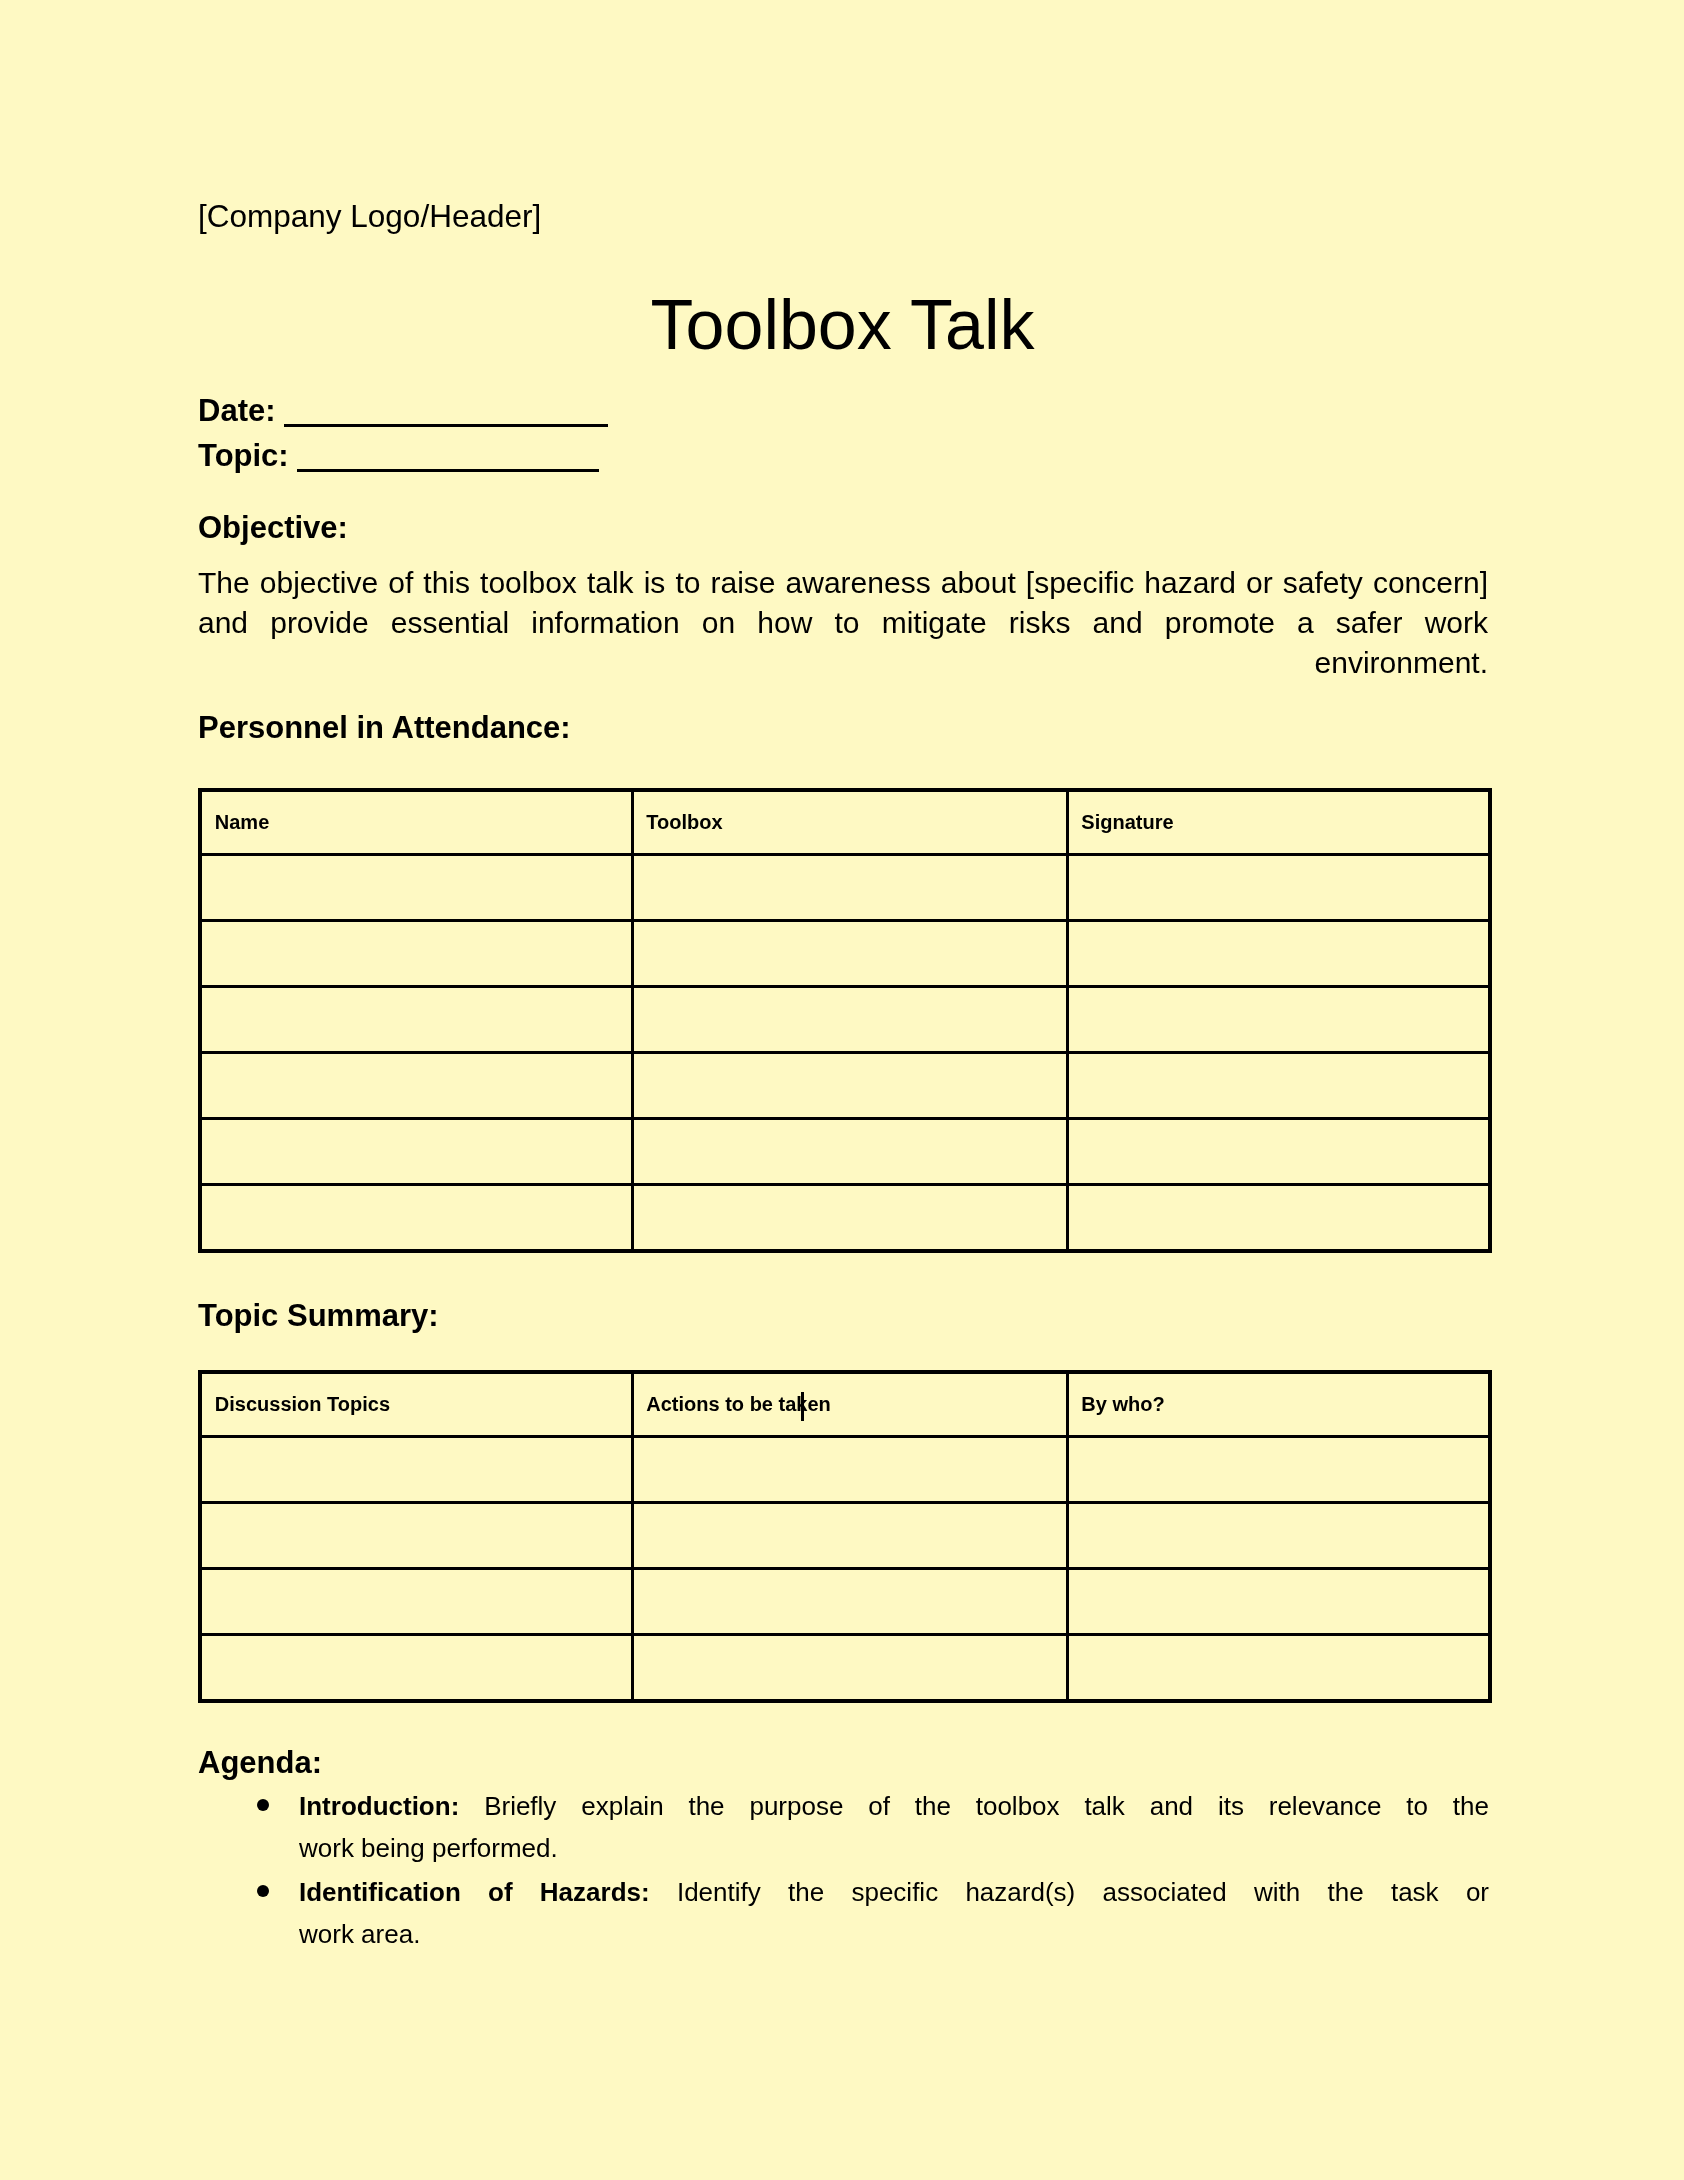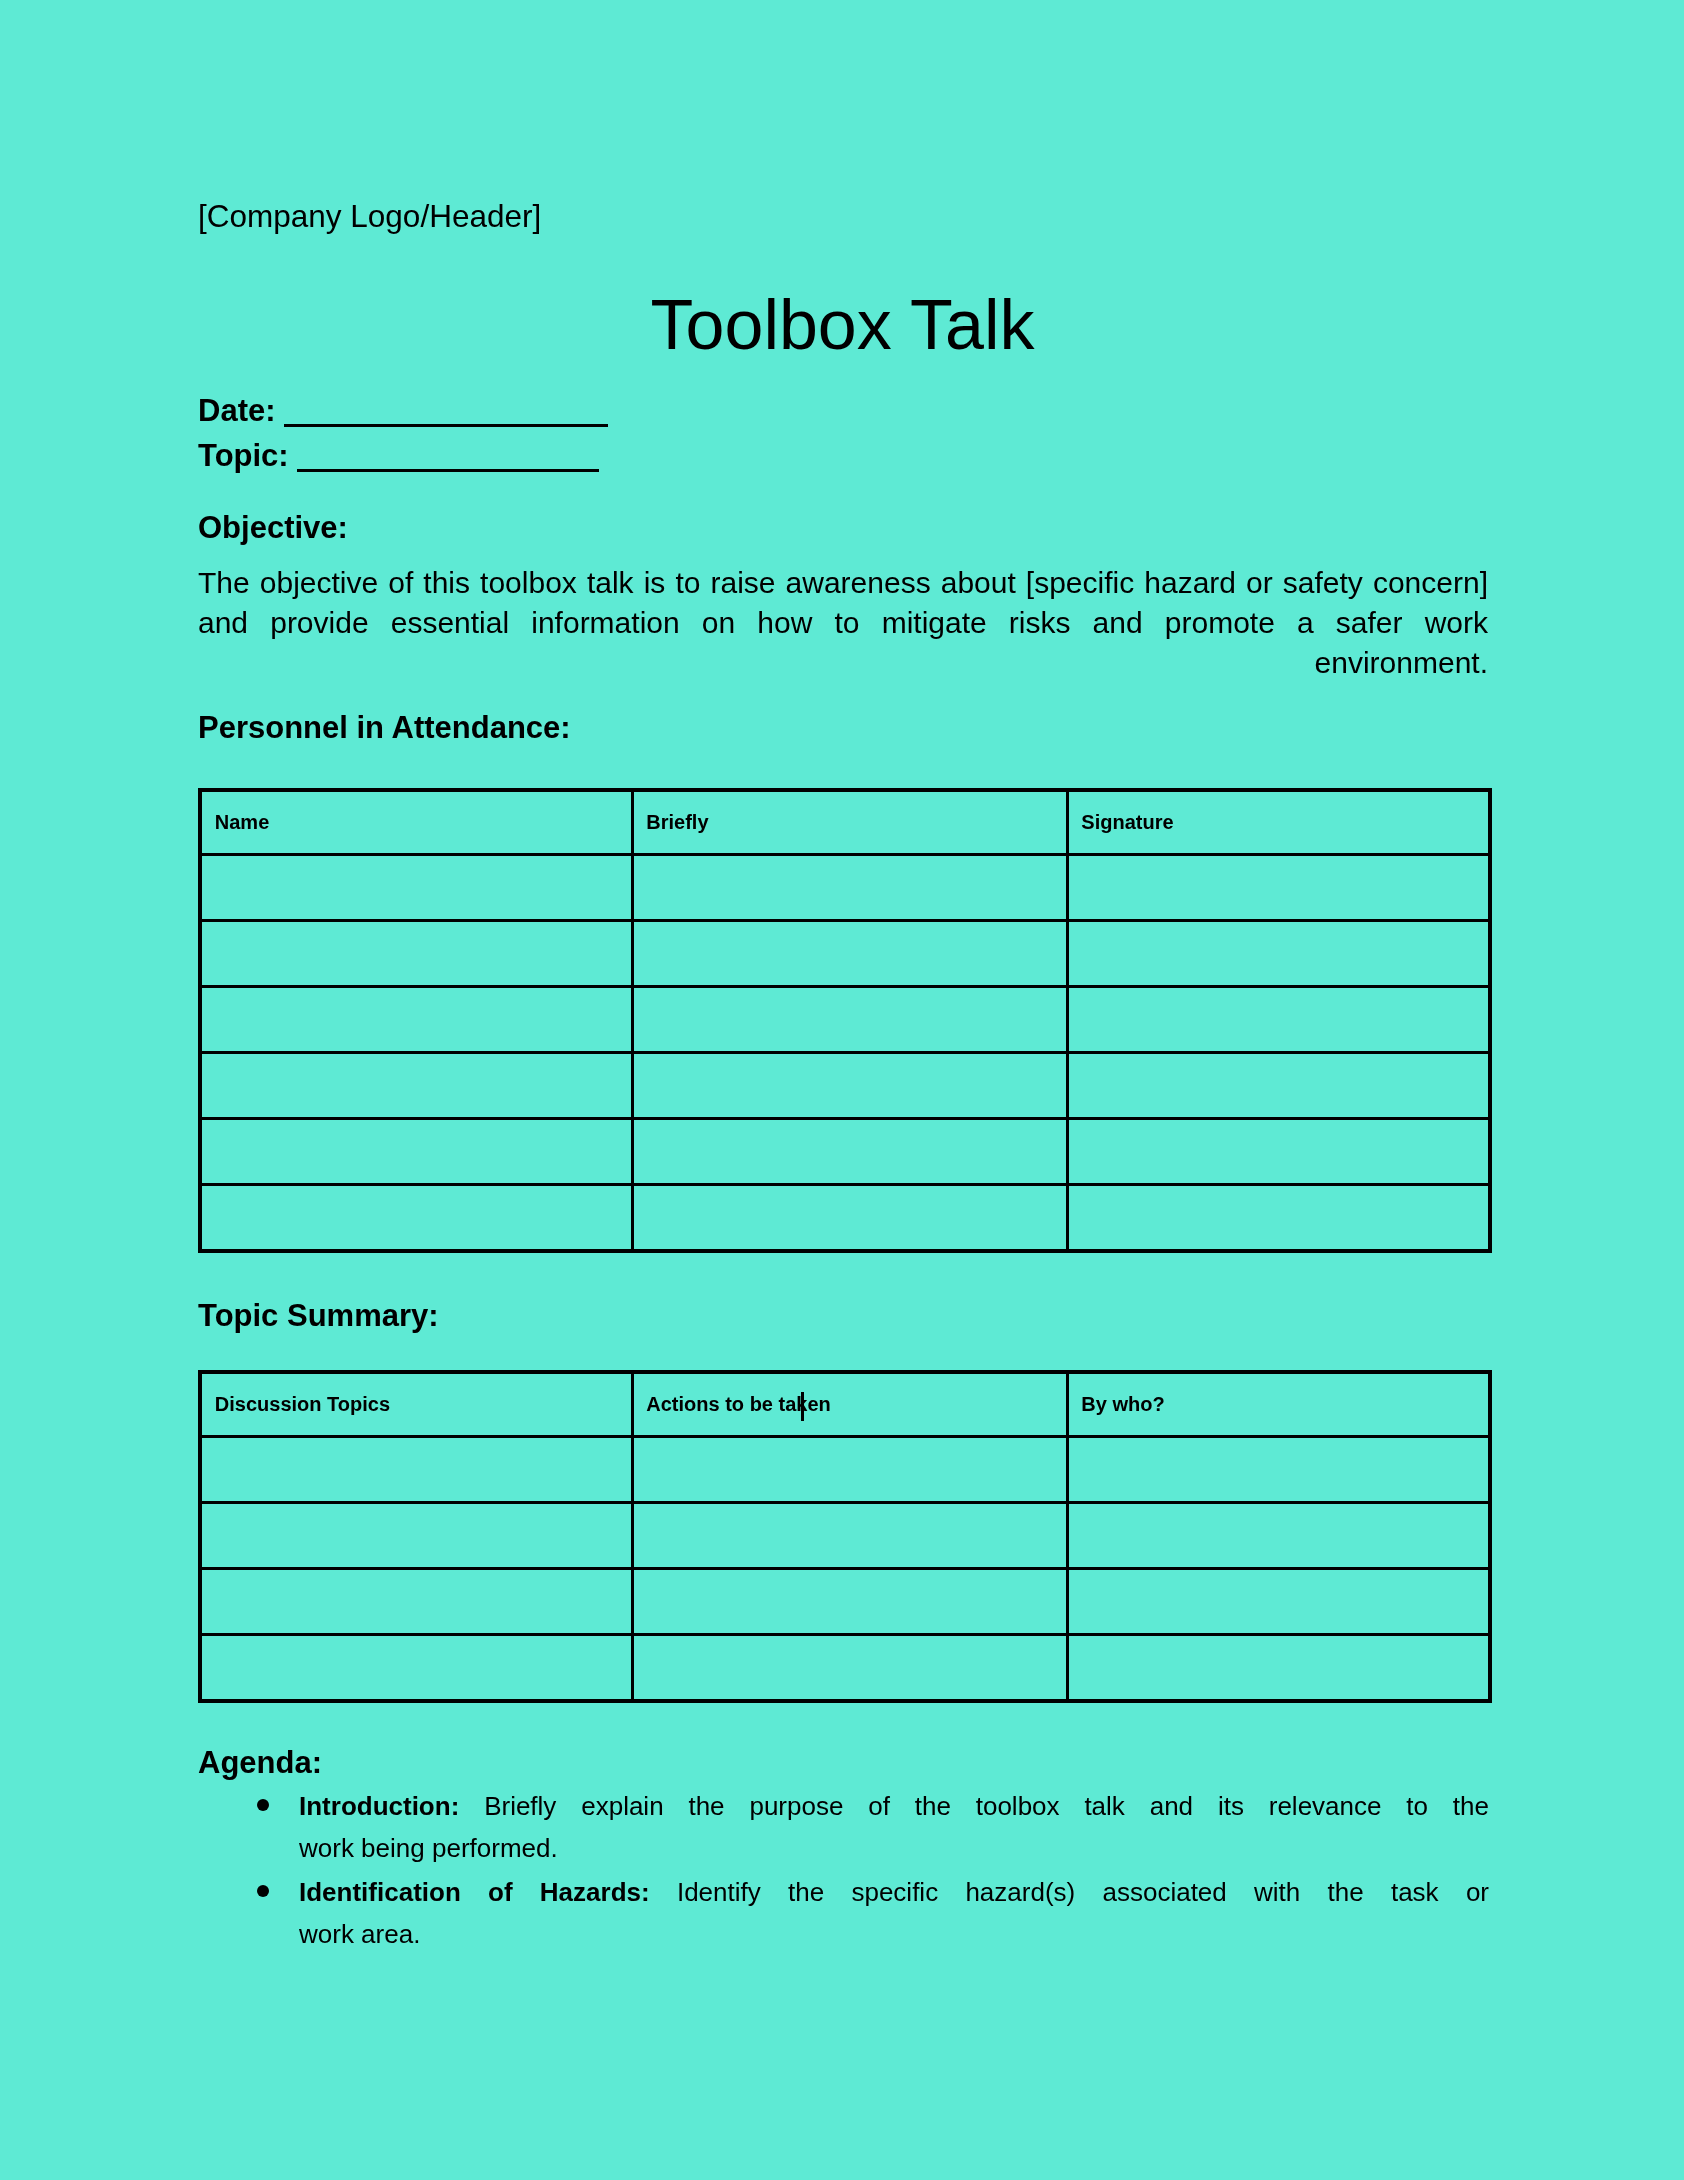"[Company Logo/Header]" .page { background: #5eead4 -> #fef9c3 }
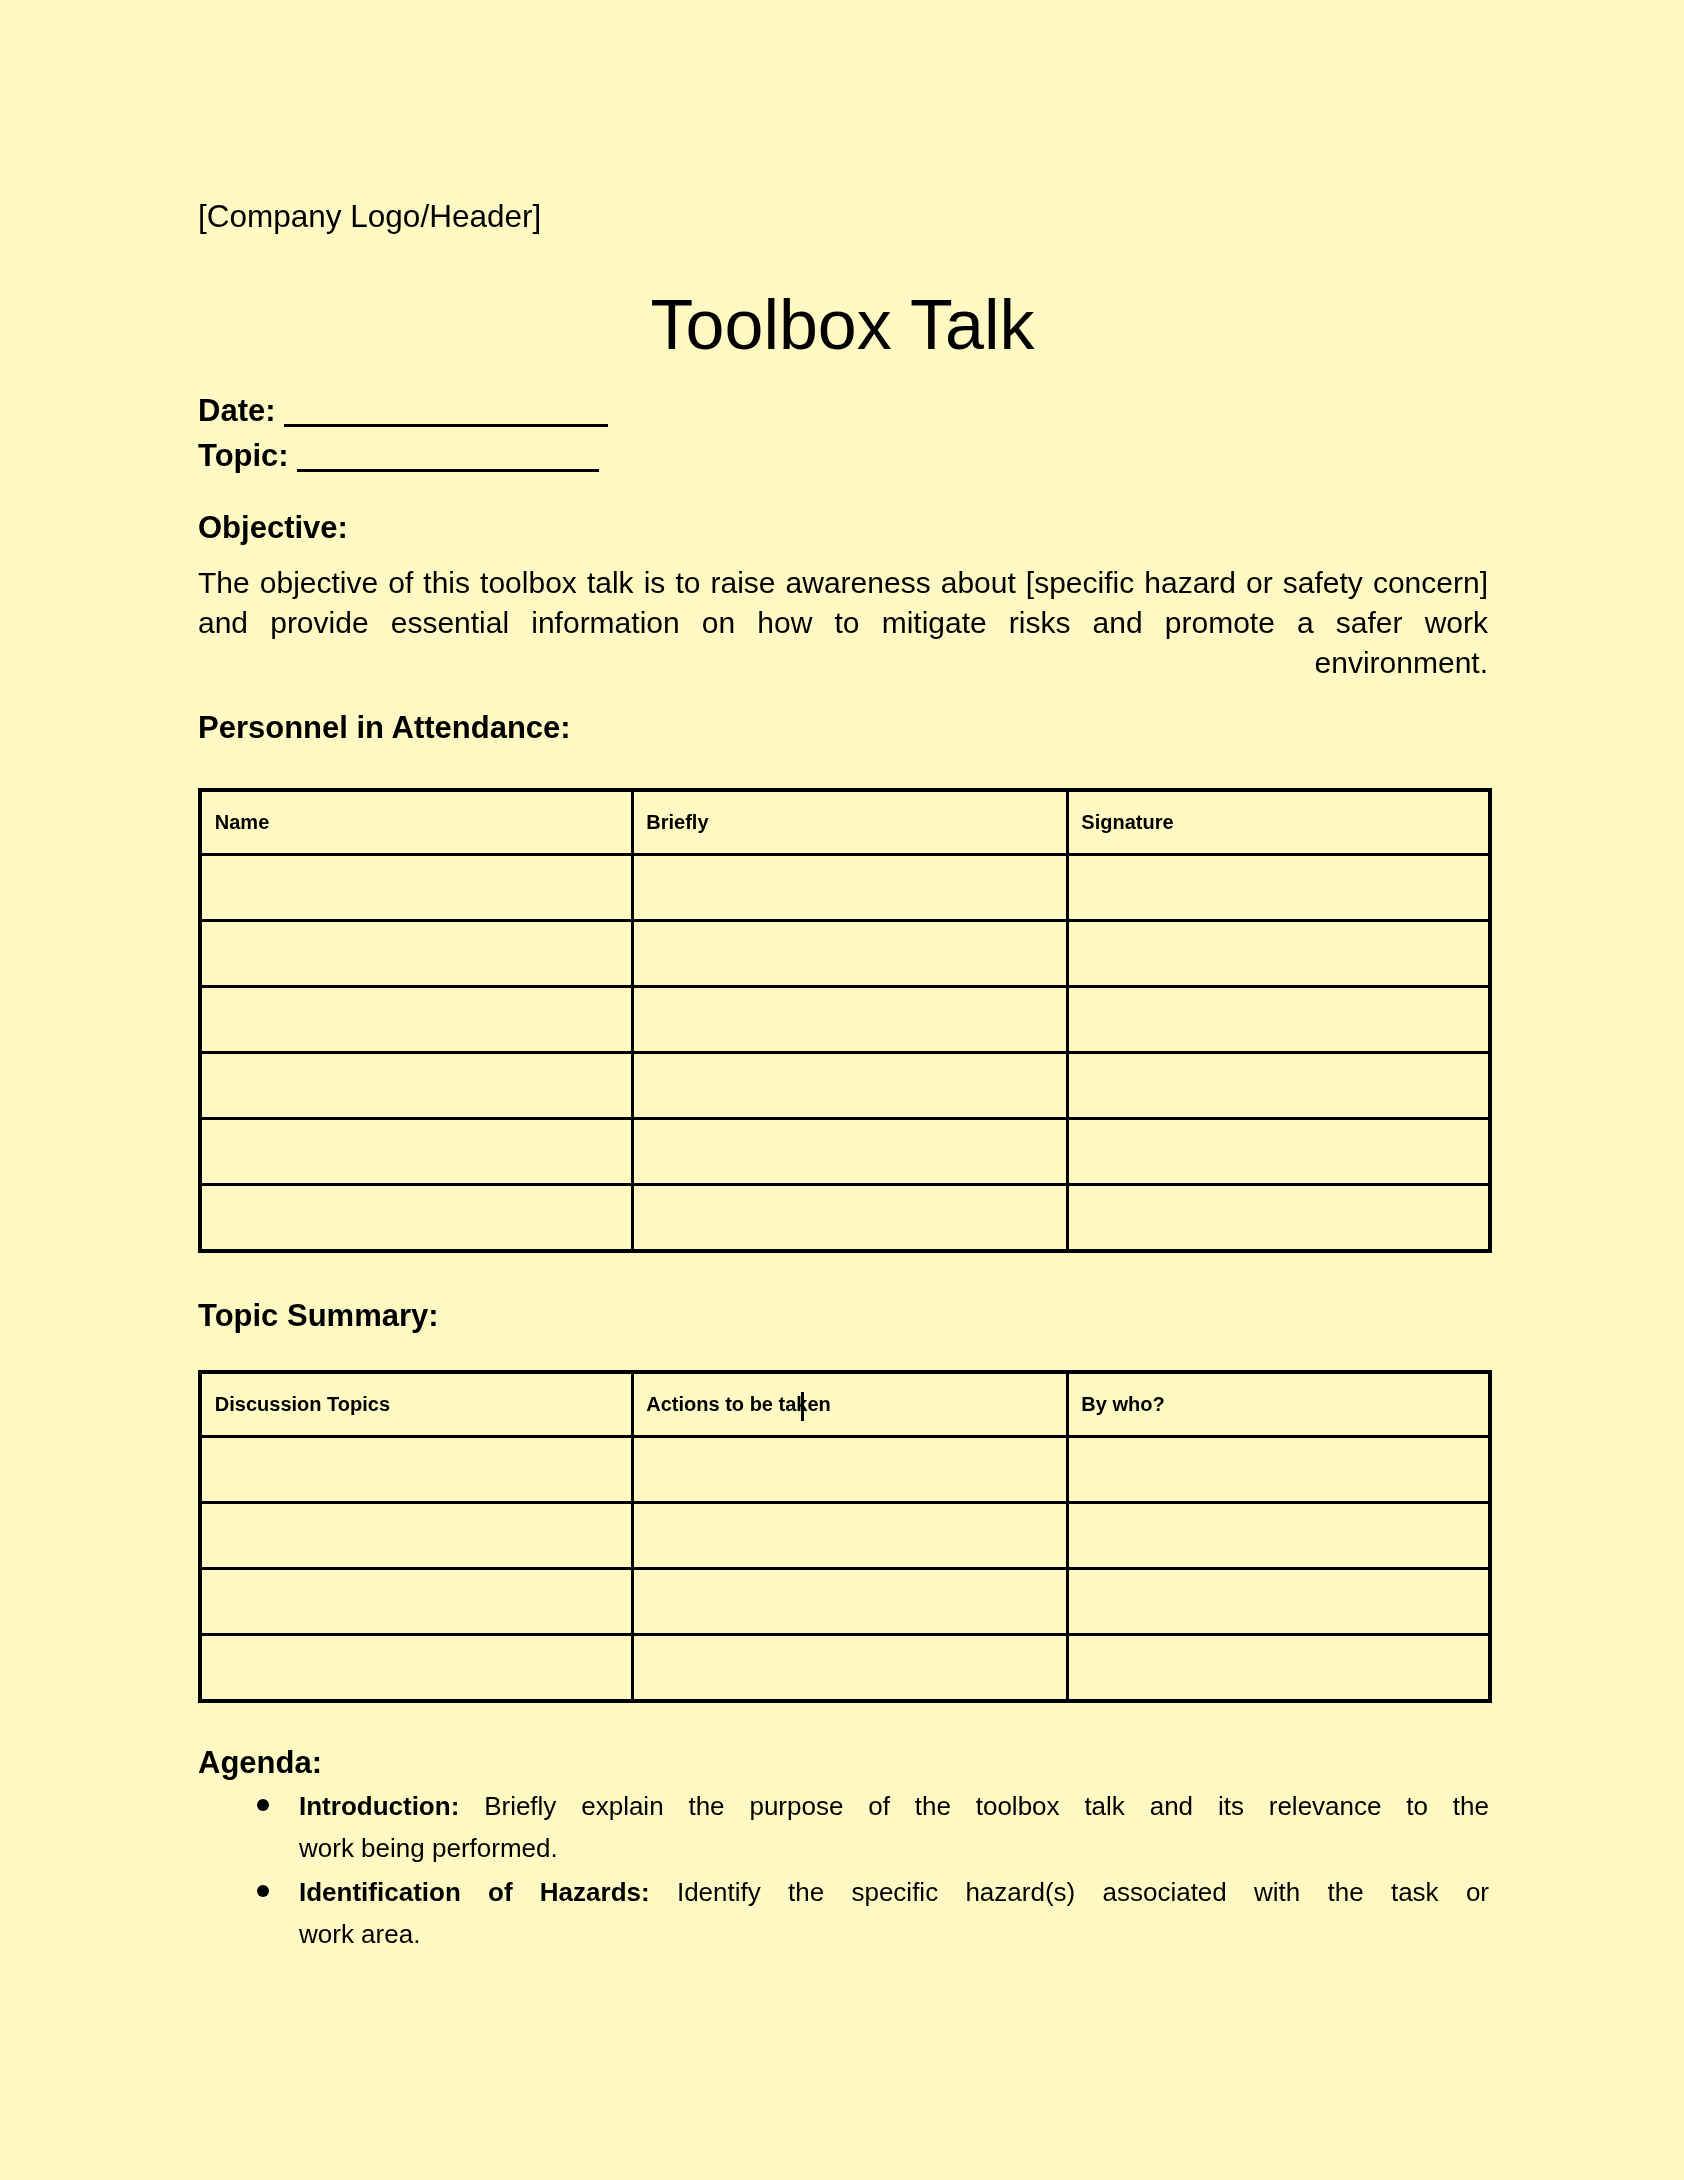"Briefly" th { text: Briefly -> Toolbox }
